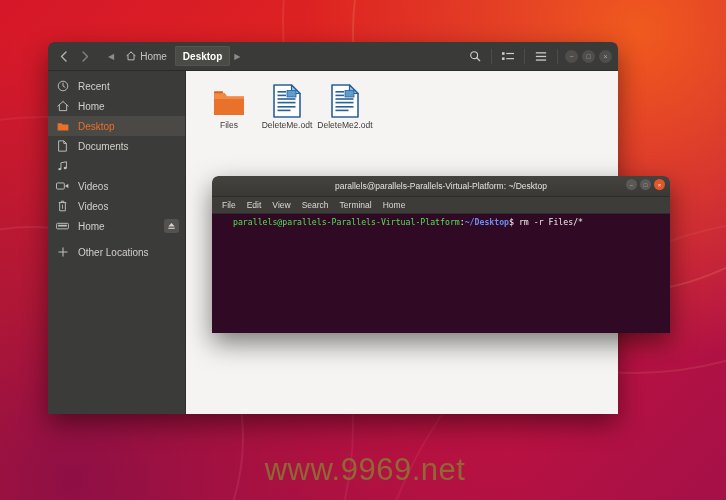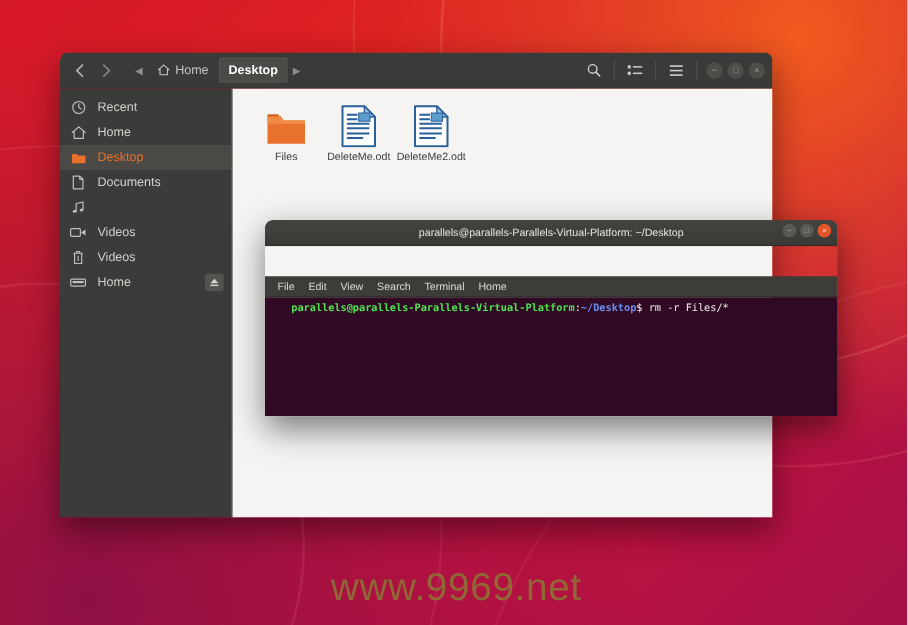"File" #term-menu { margin-top: 24px -> none }
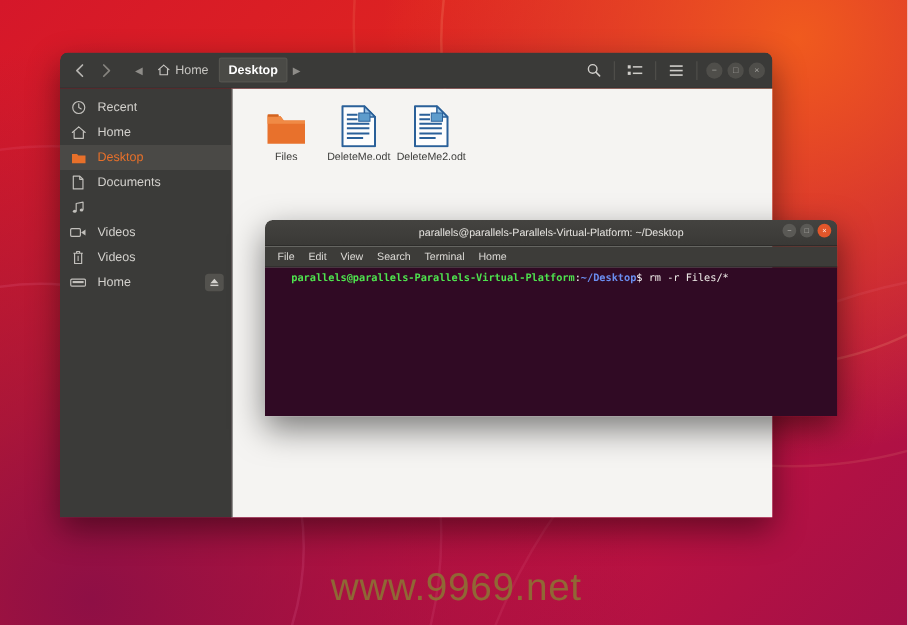"parallels@parallels-Parallels-Virtual-Platform" .pr-user { font-weight: bold -> normal }
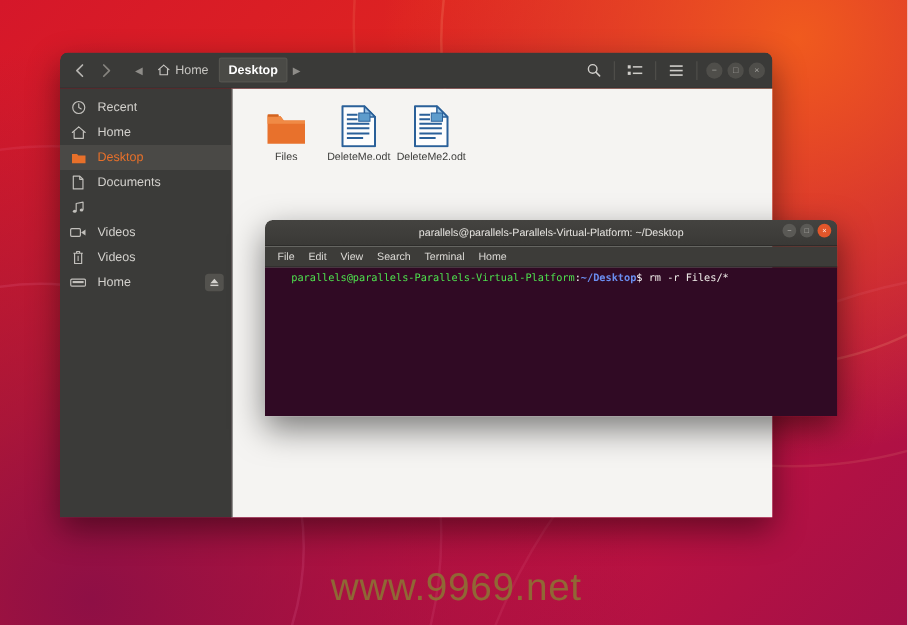"Other Locations" div.side-item { html: none -> <div> <span> <svg> <path></path> </svg> </span> <span>Other Locations</span> </div> }
